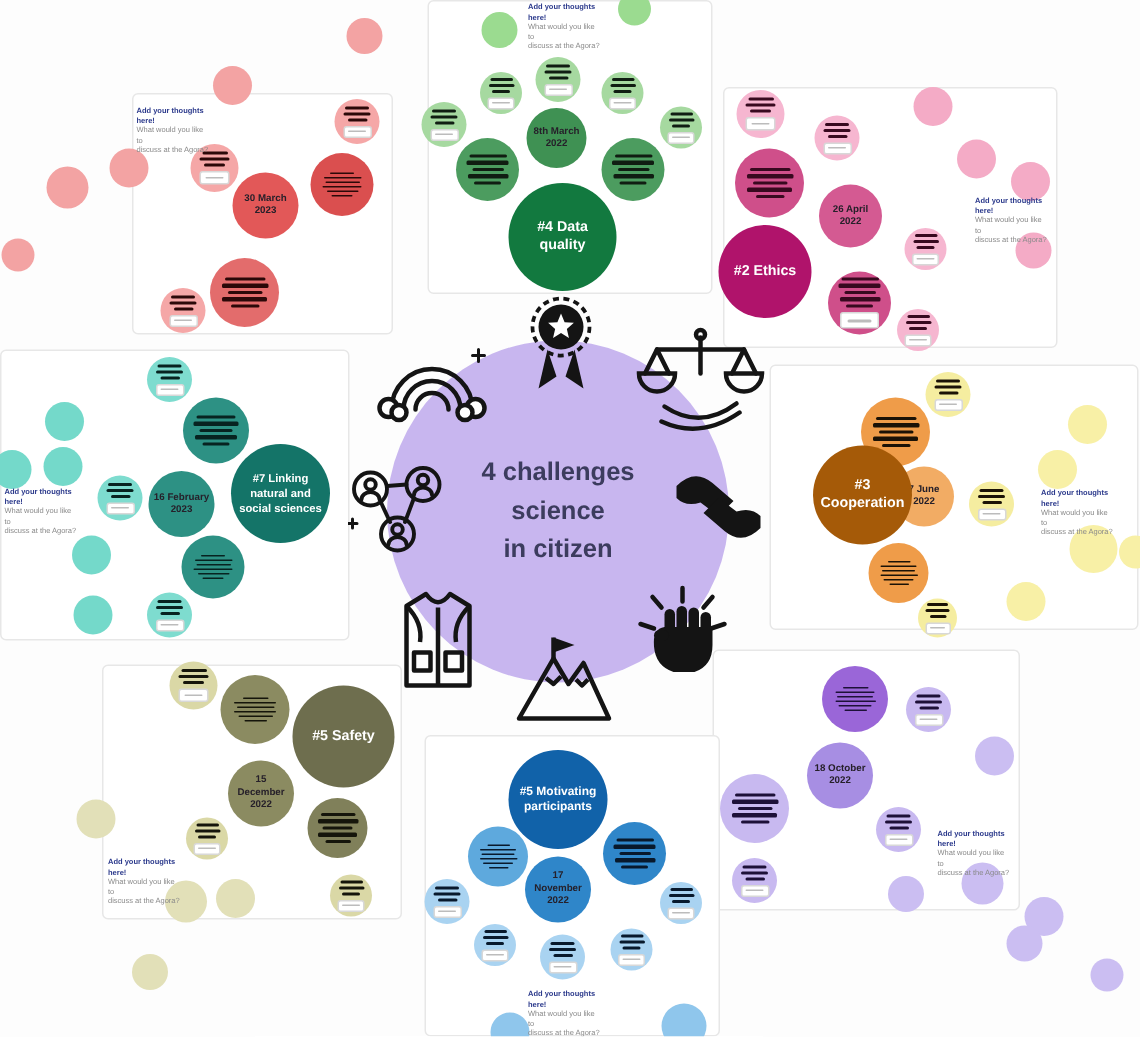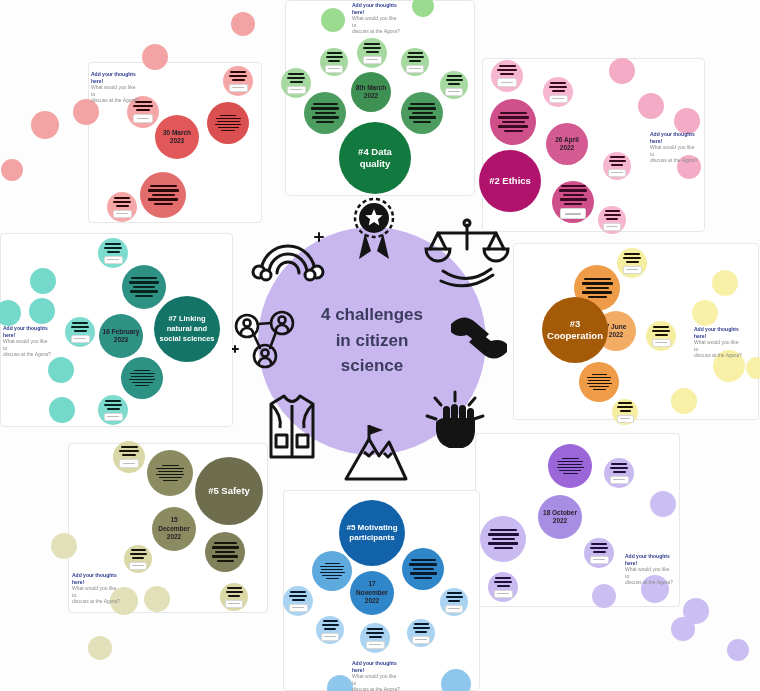"in citizen" div { order: before "science" -> after "science" }
